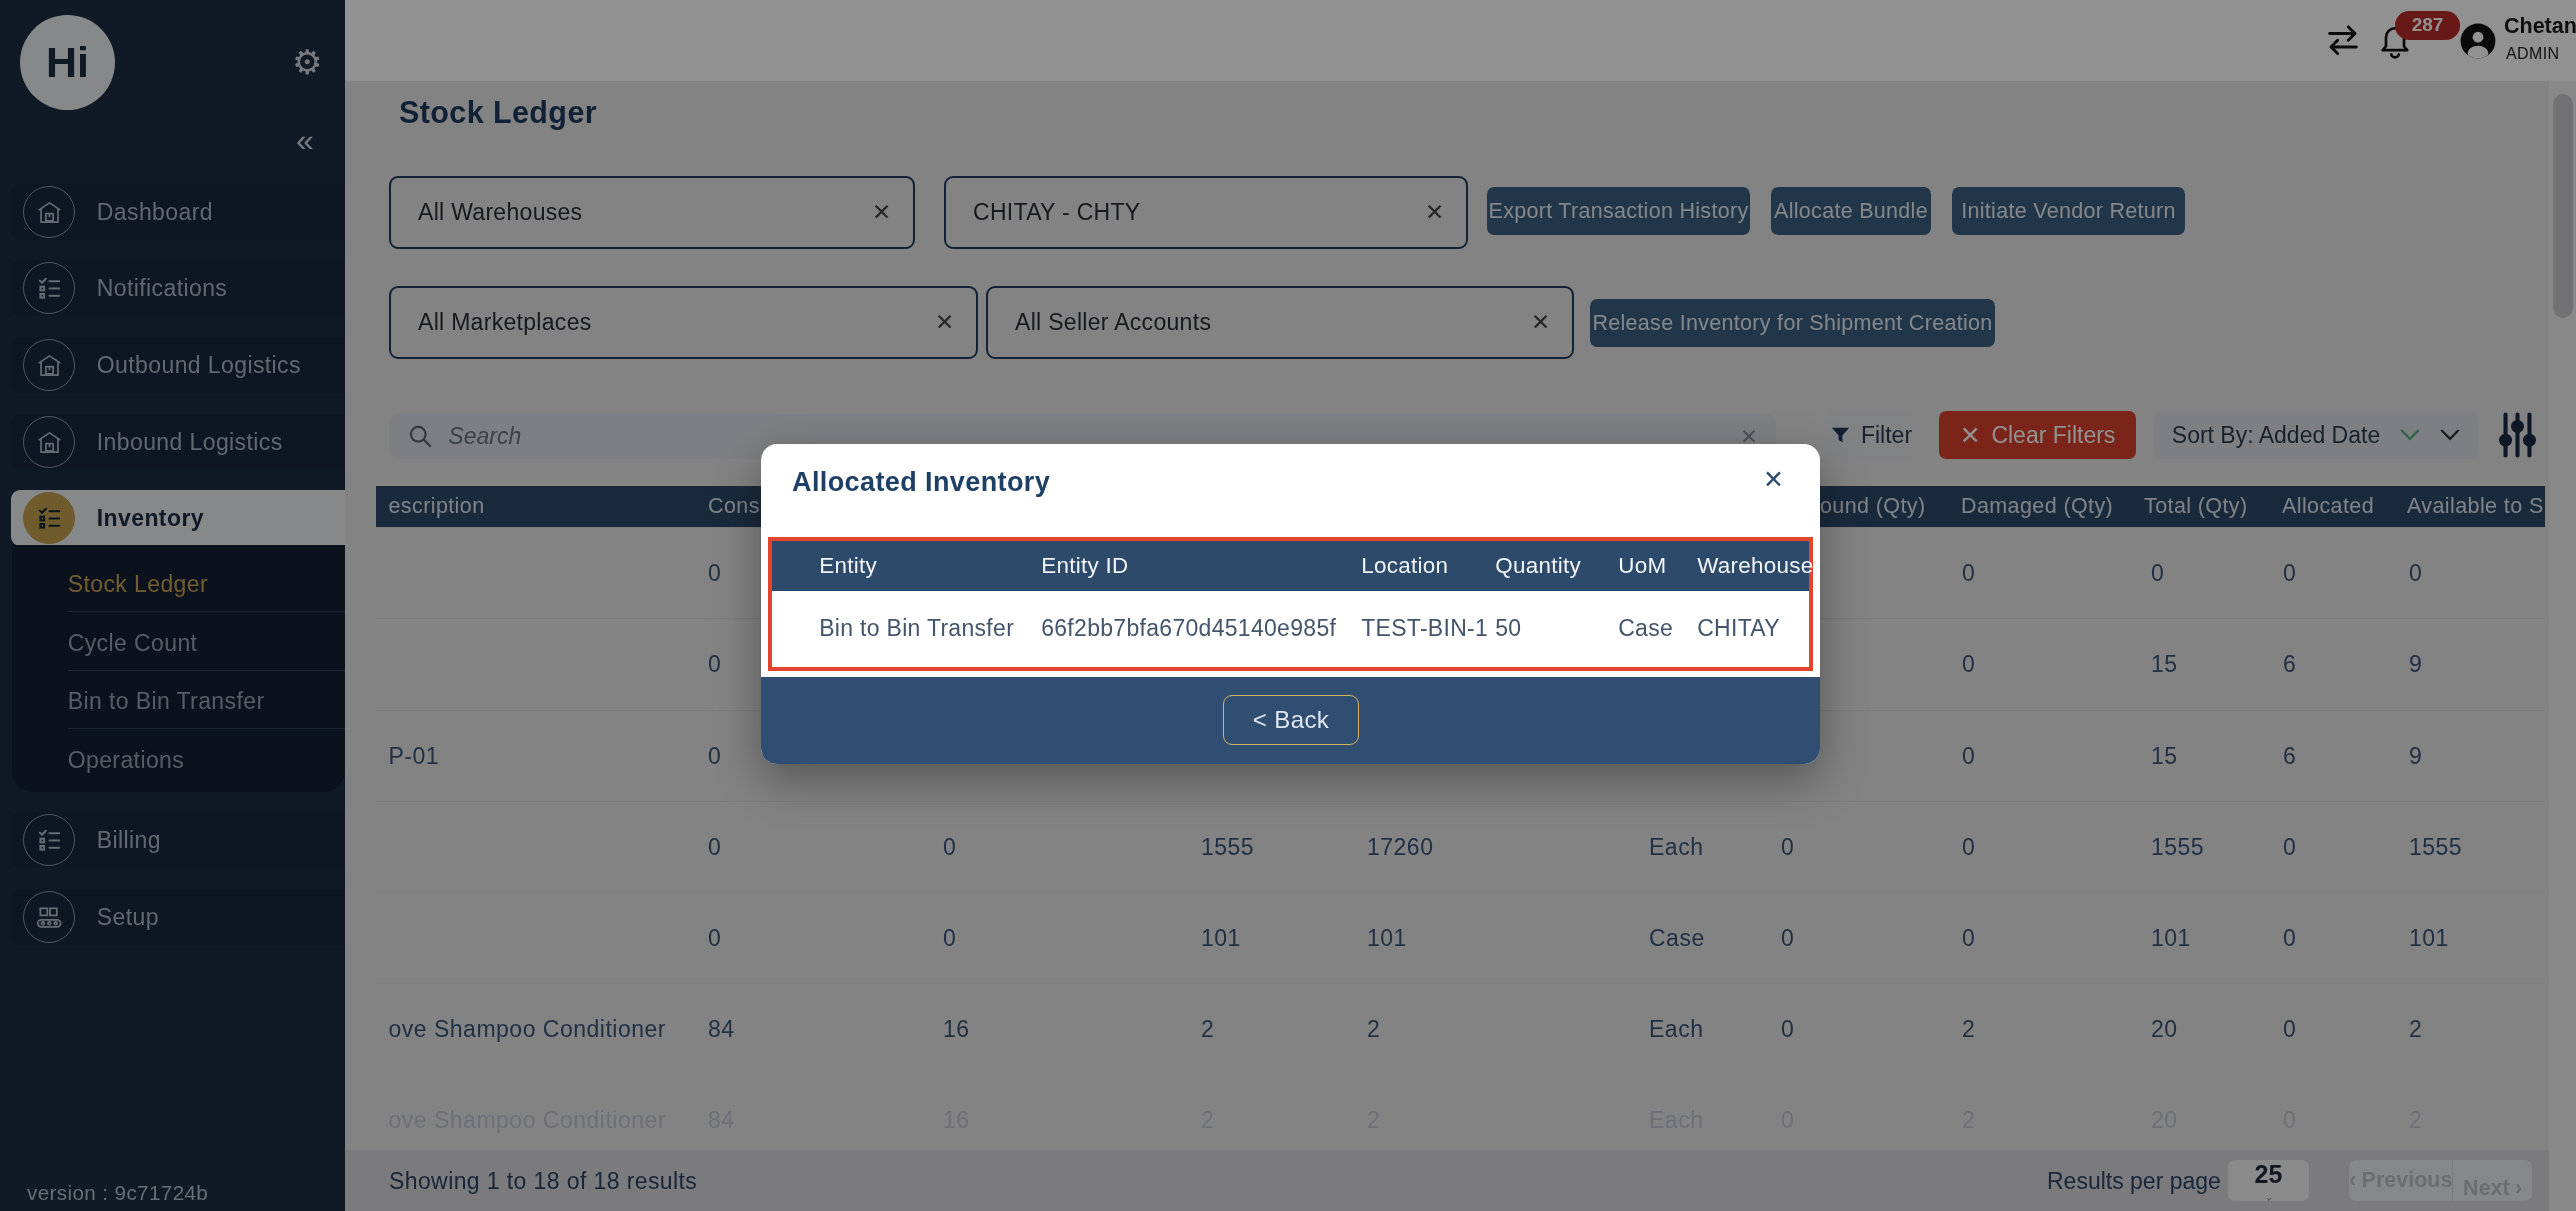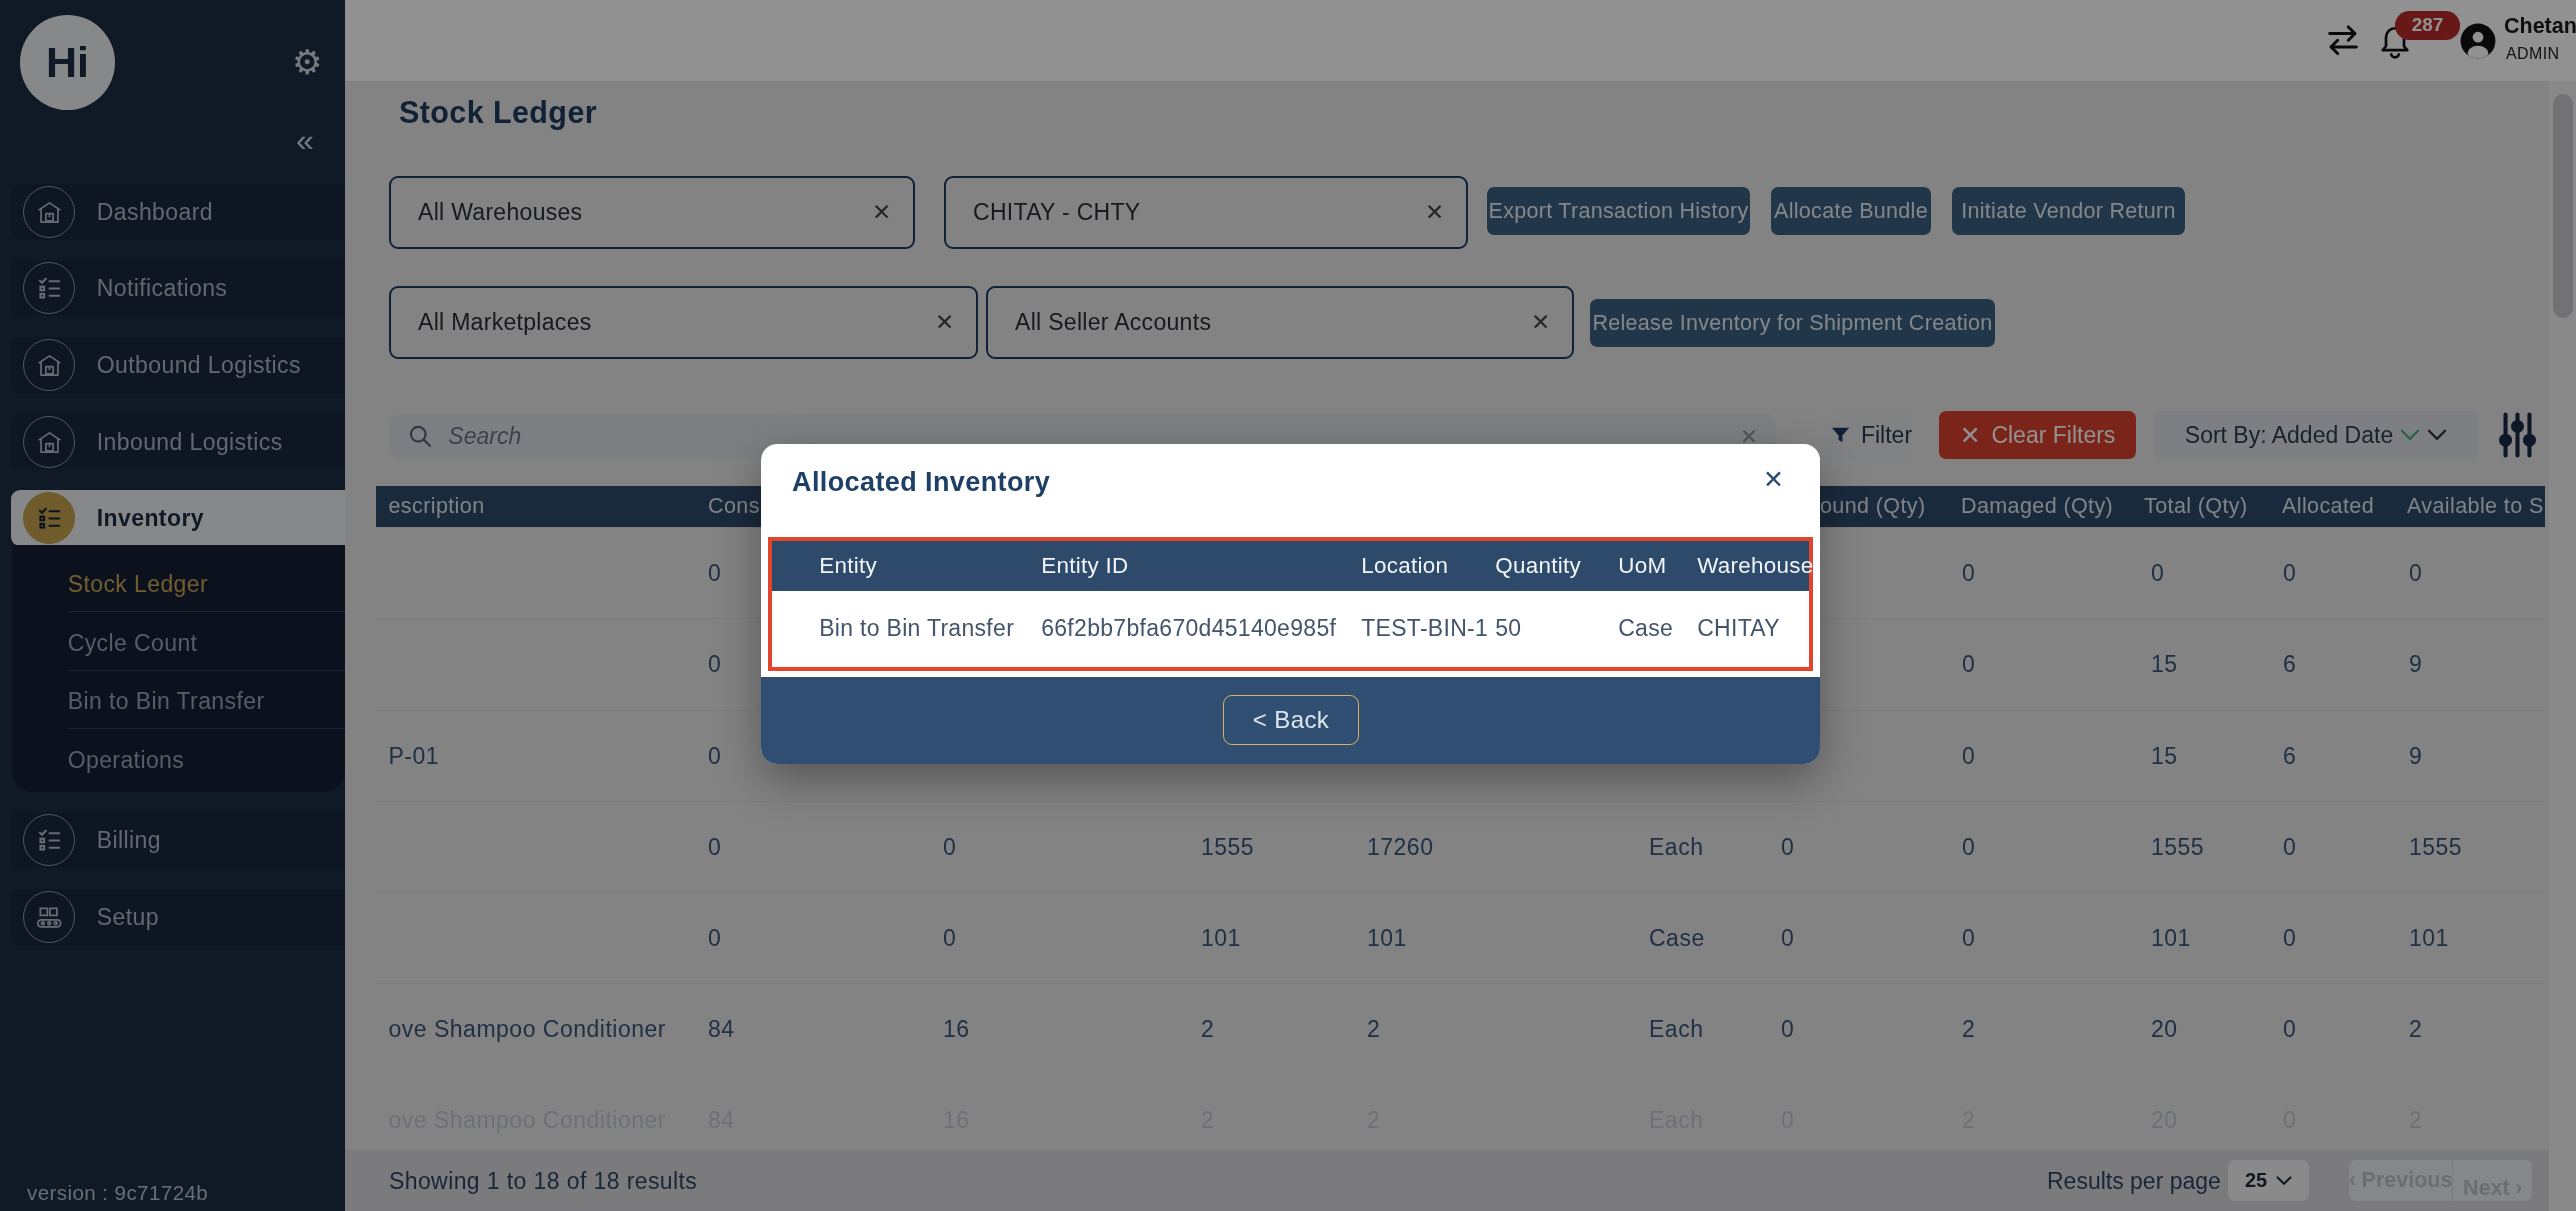"Sort By: Added Date" .sort-btn { gap: 7px -> 20px }
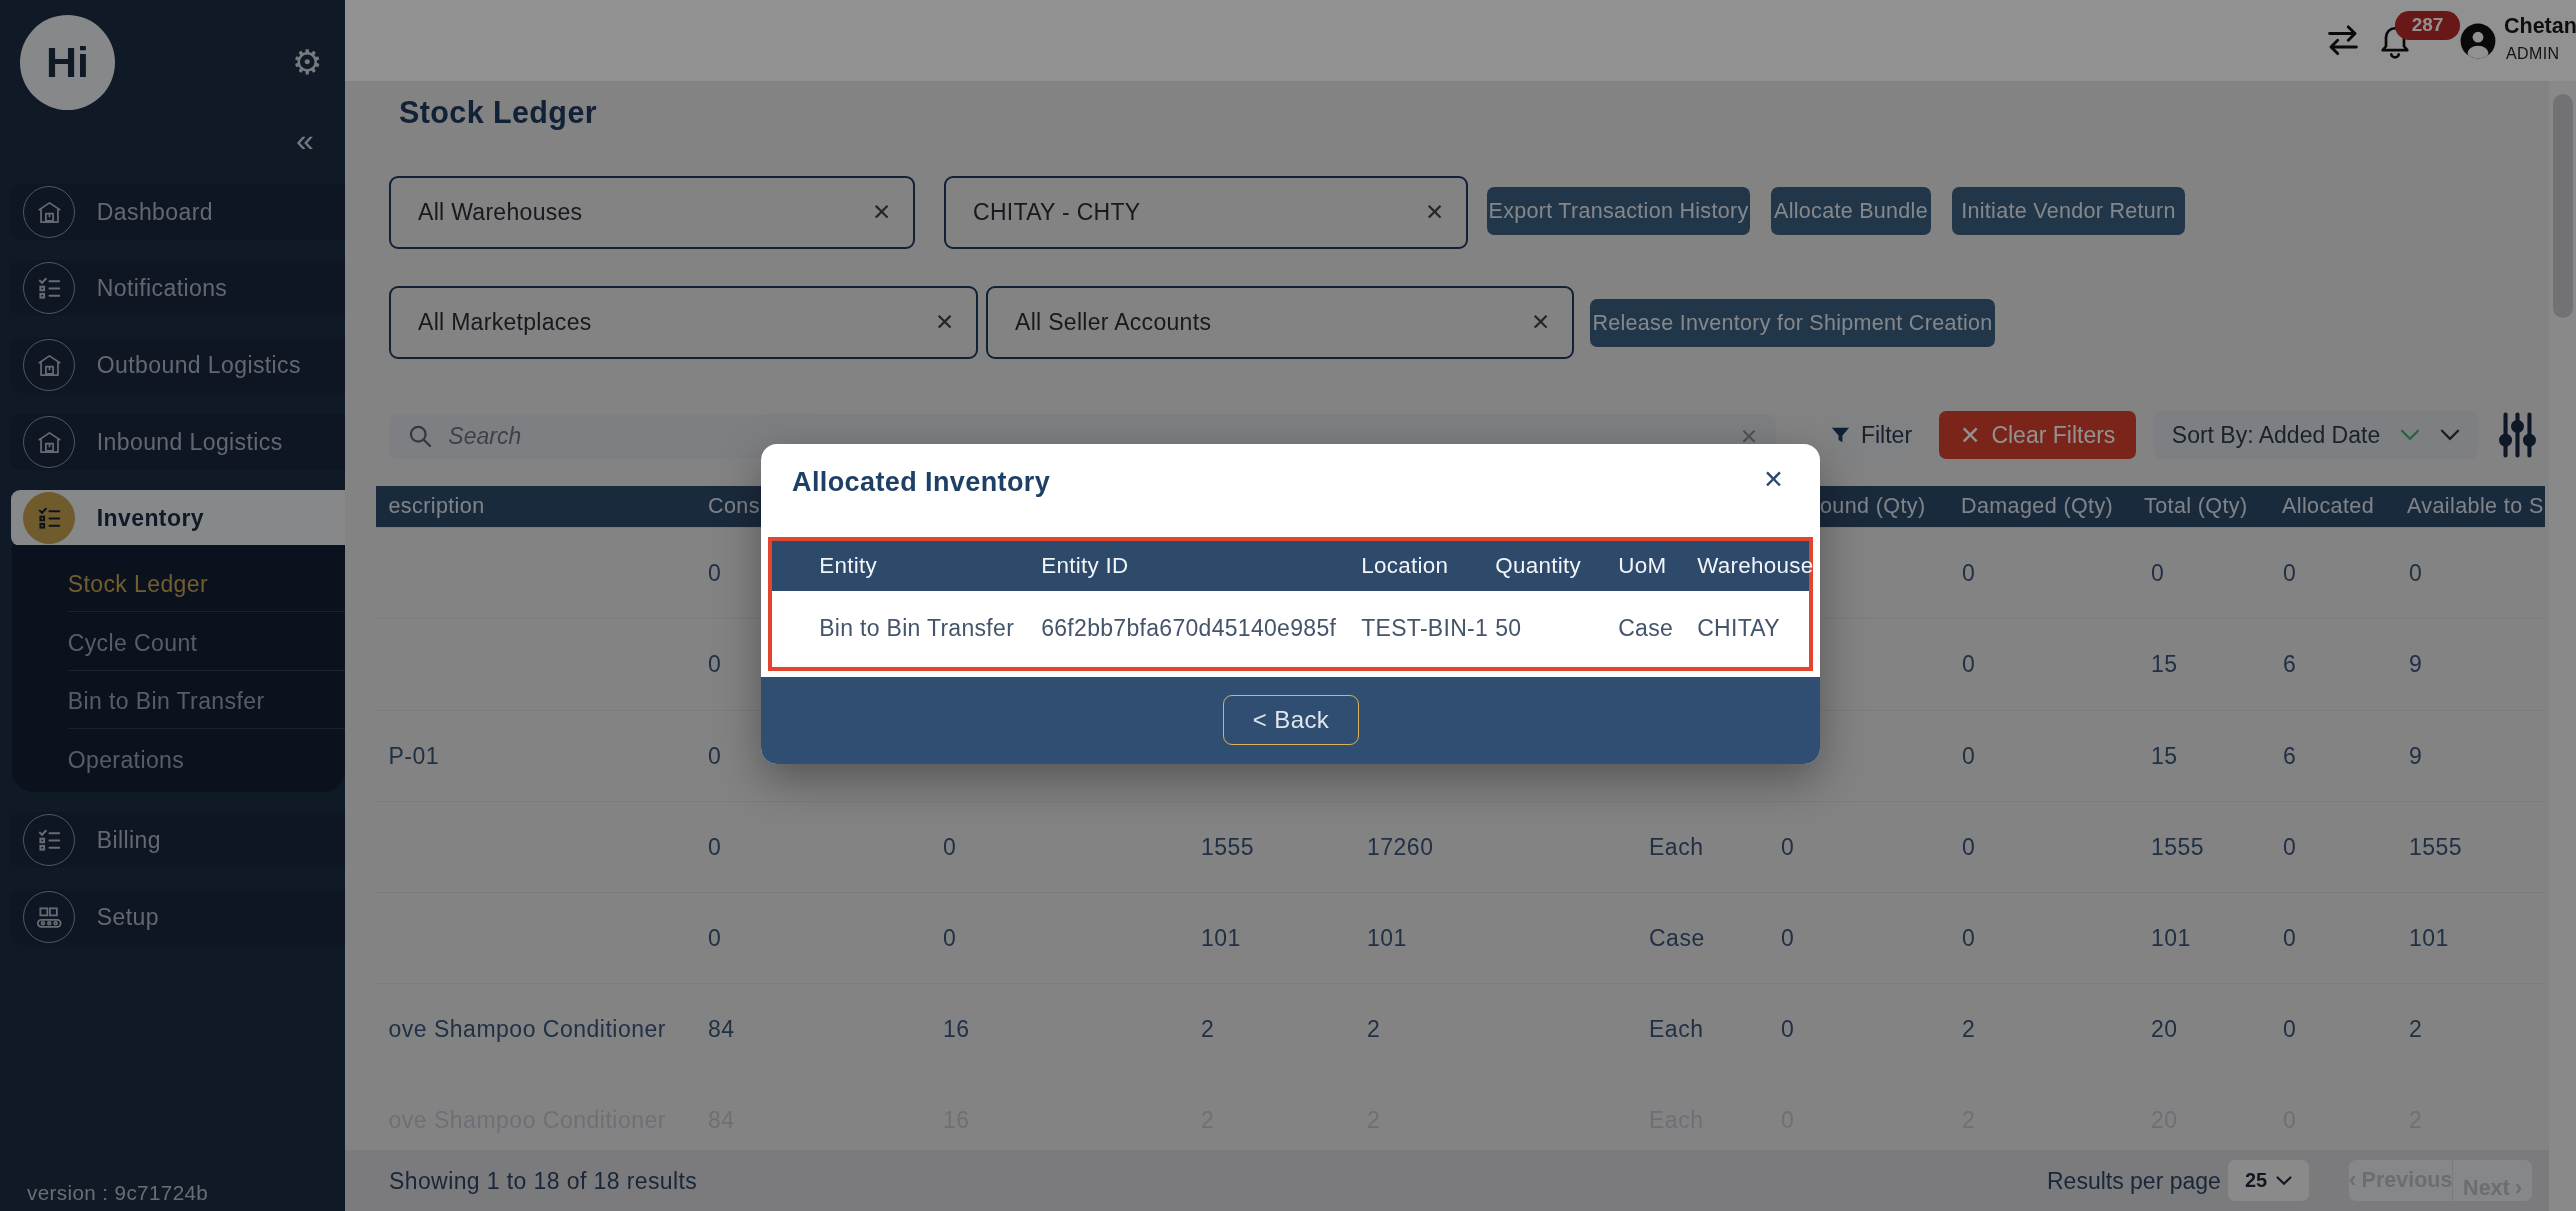"25" .rpp-box { flex-direction: none -> column; font-size: 20px -> 25px }
